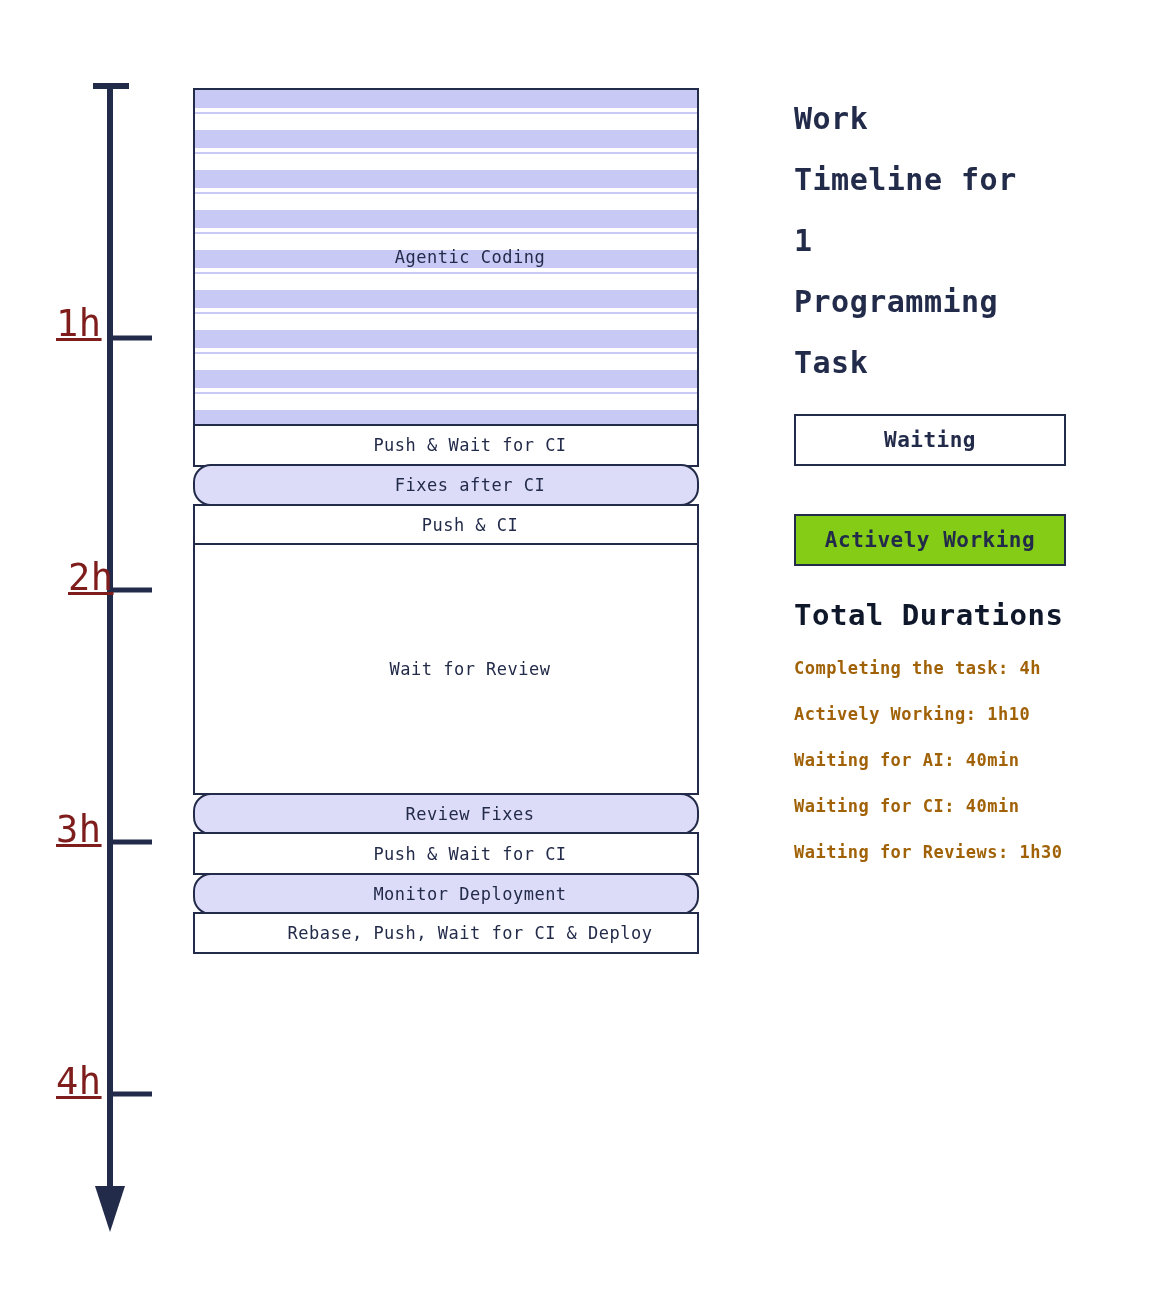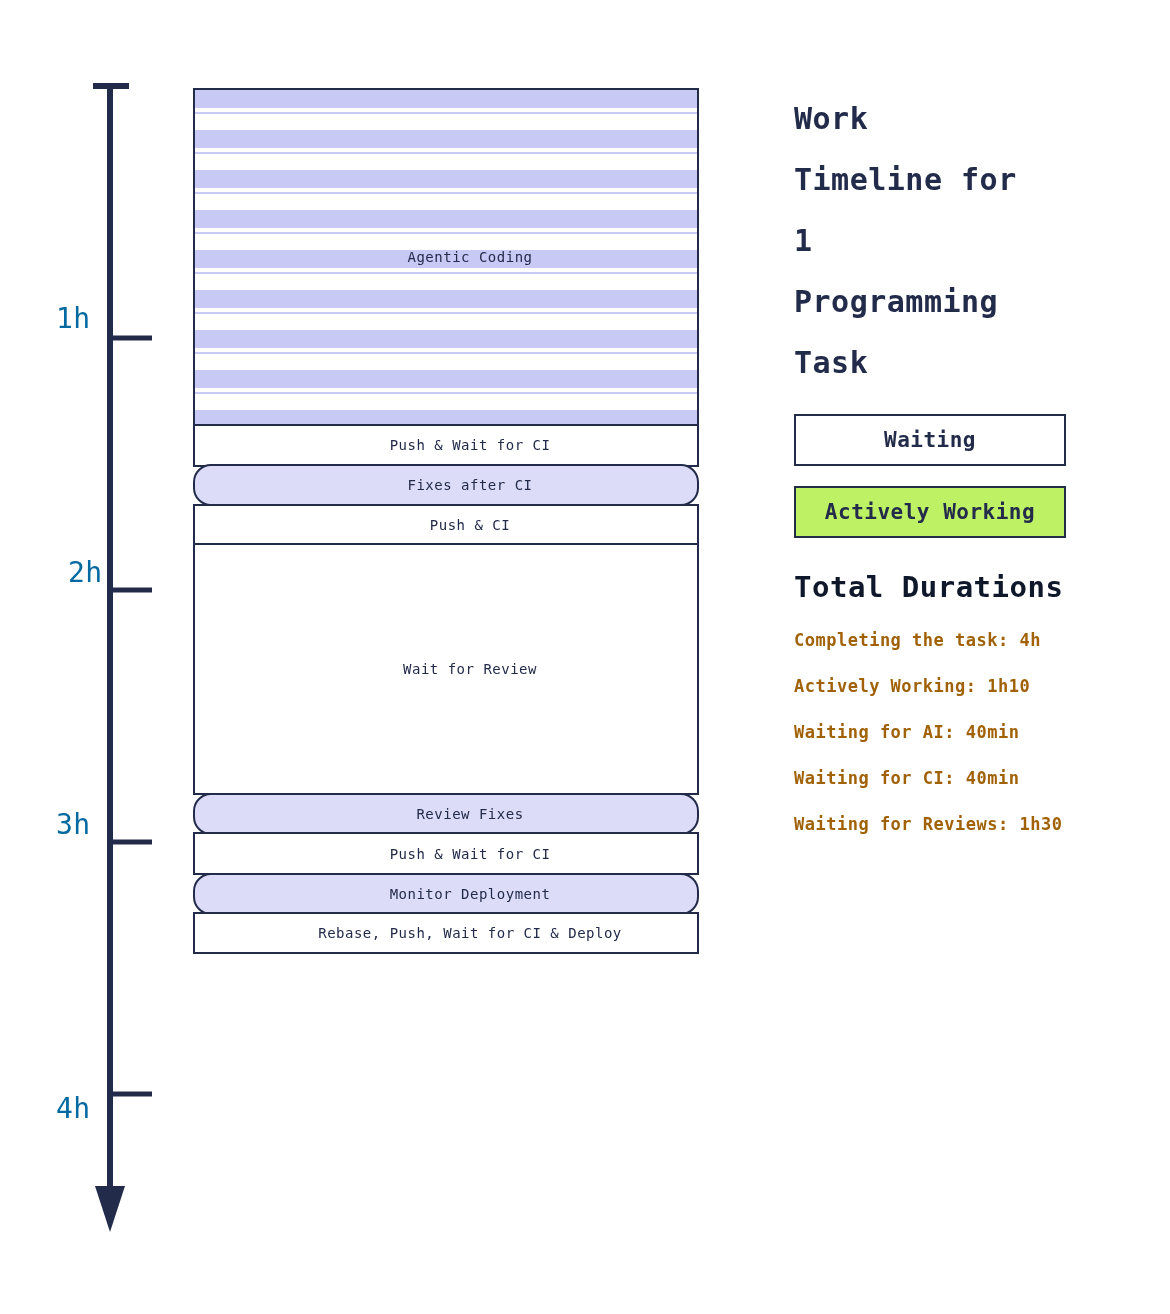"Agentic Coding" .block { font-size: 14px -> 17px }
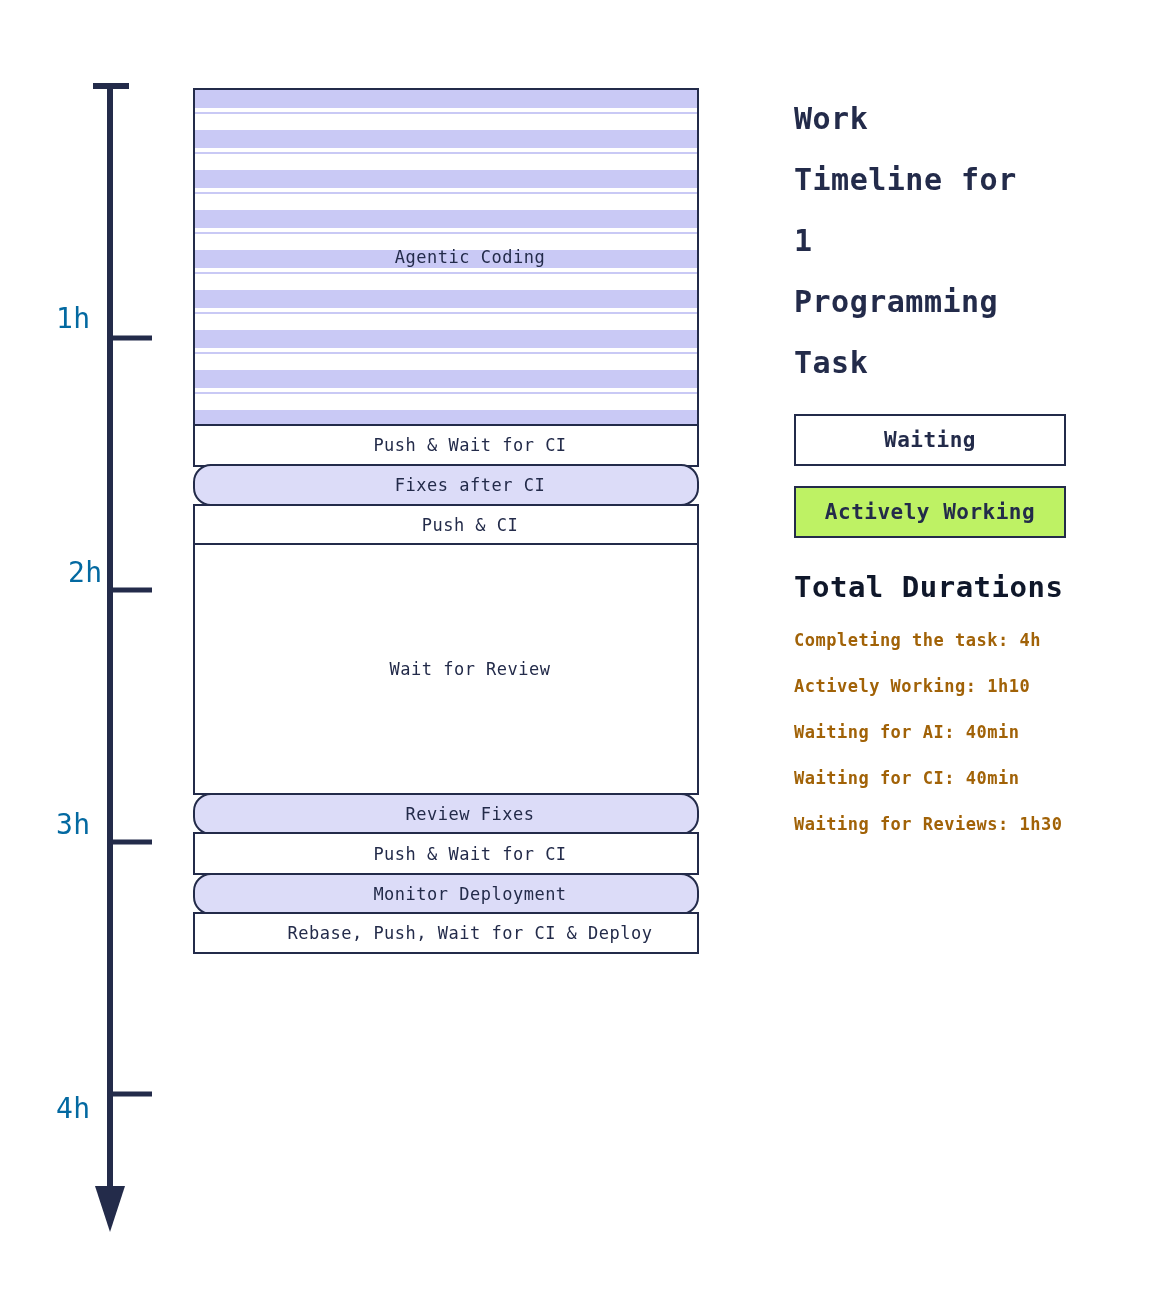"1h" .axis-label { color: #0369a1 -> #7f1d1d; font-size: 28px -> 37px; text-decoration: none -> underline }
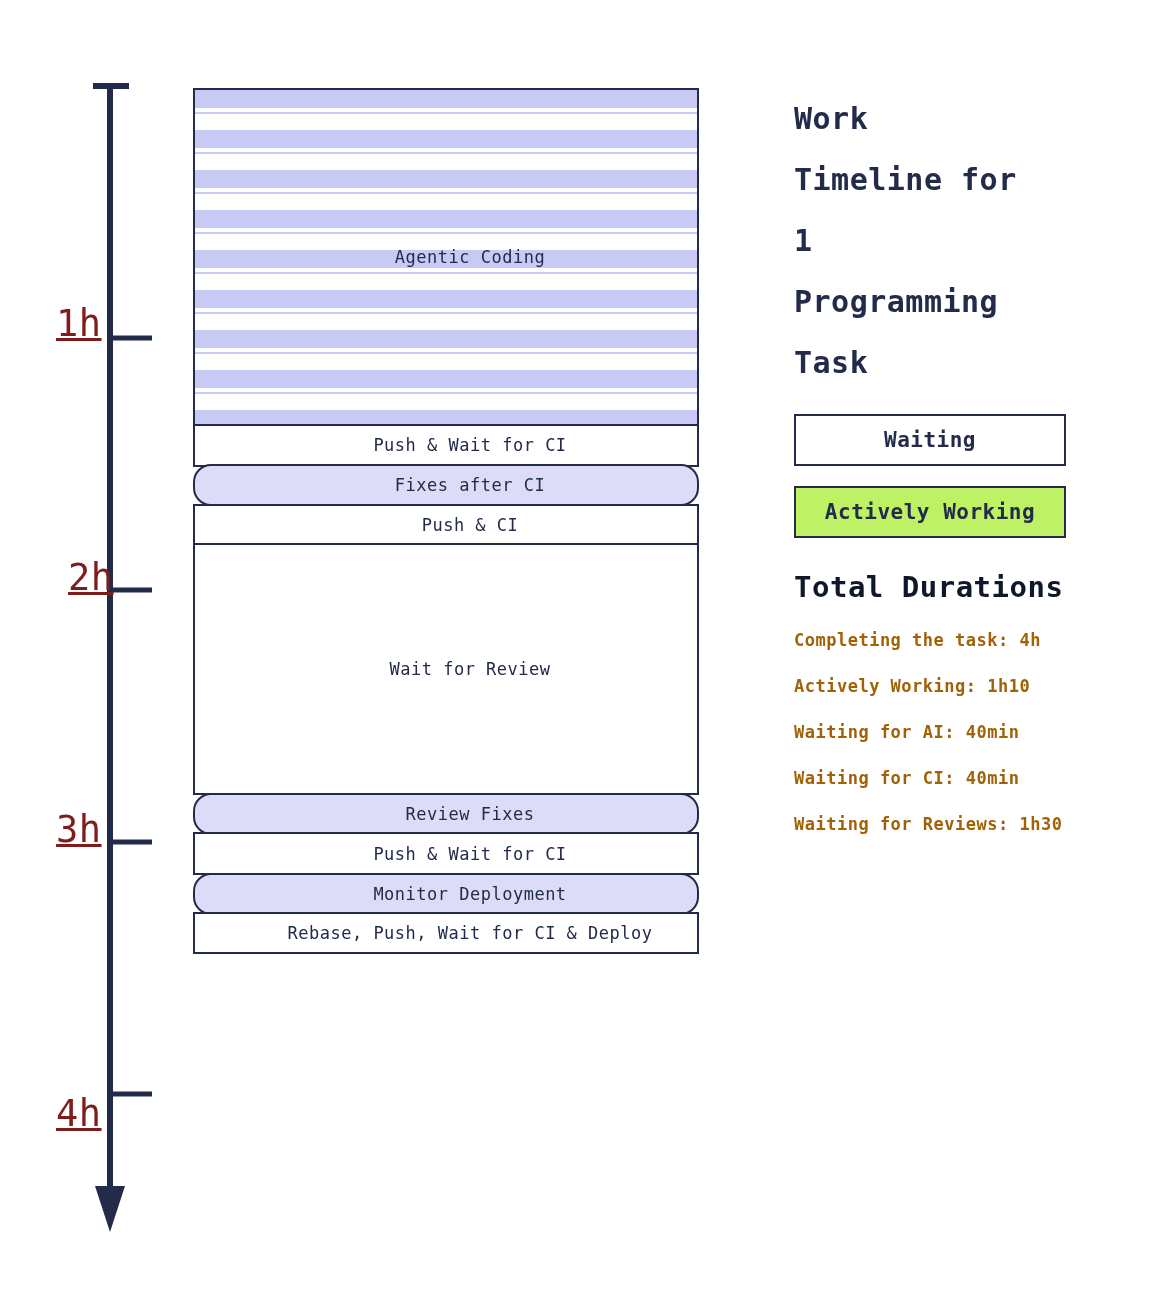"Actively Working" #legend-active { background: #bef264 -> #84cc16; margin-top: 20px -> 48px }
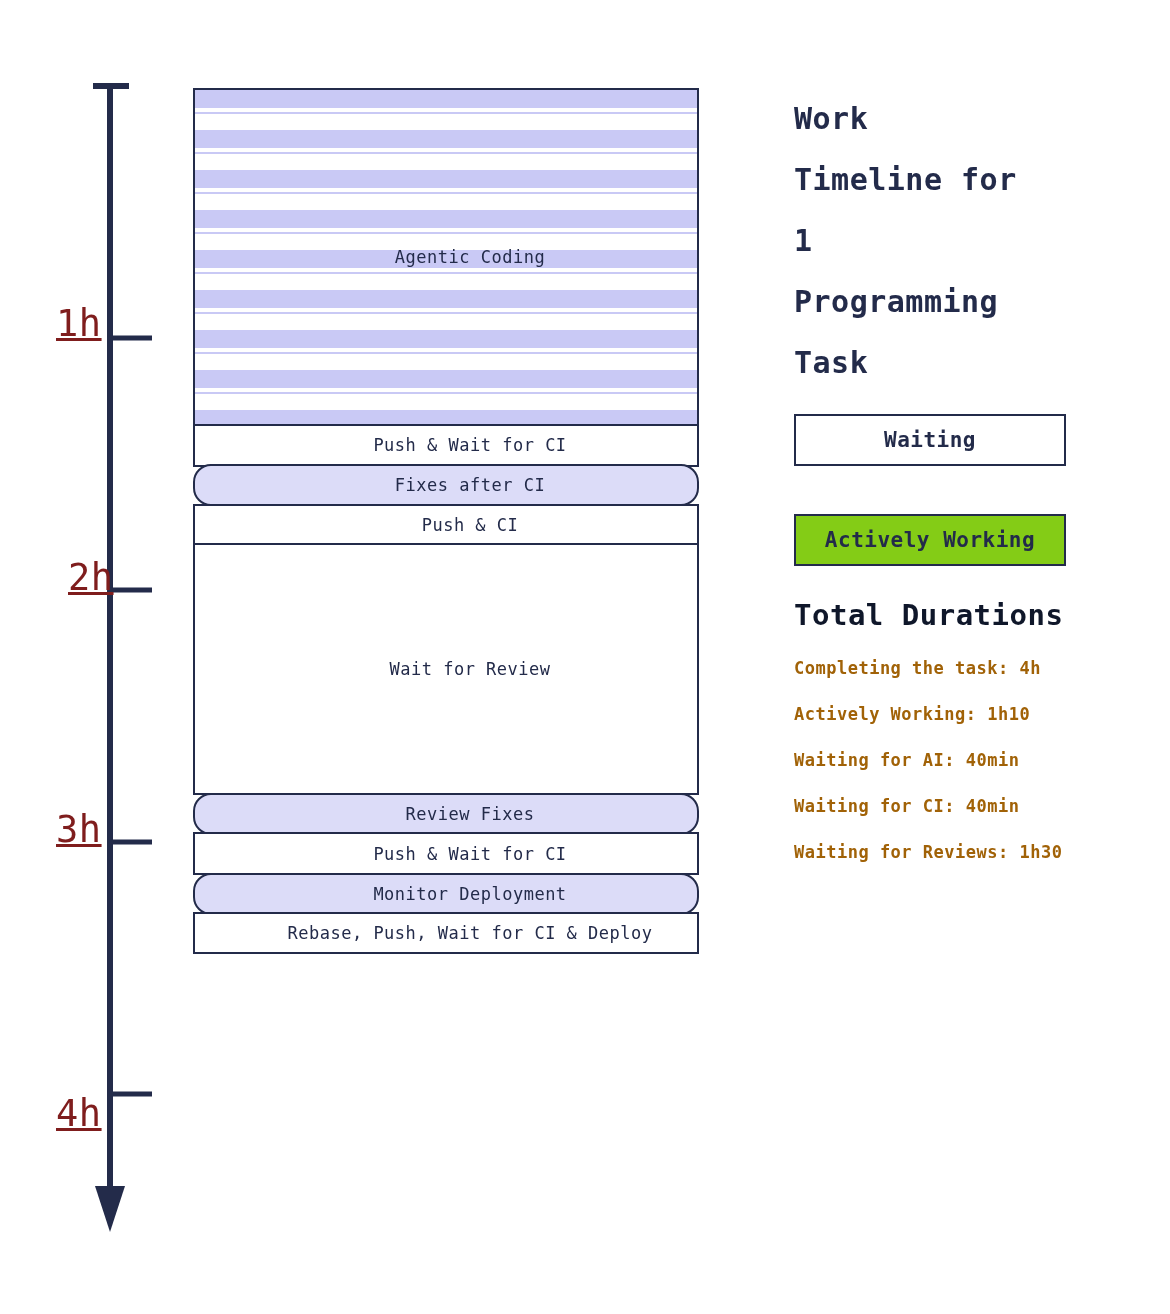"4h" #lbl-4h { margin-top: 32px -> none }
